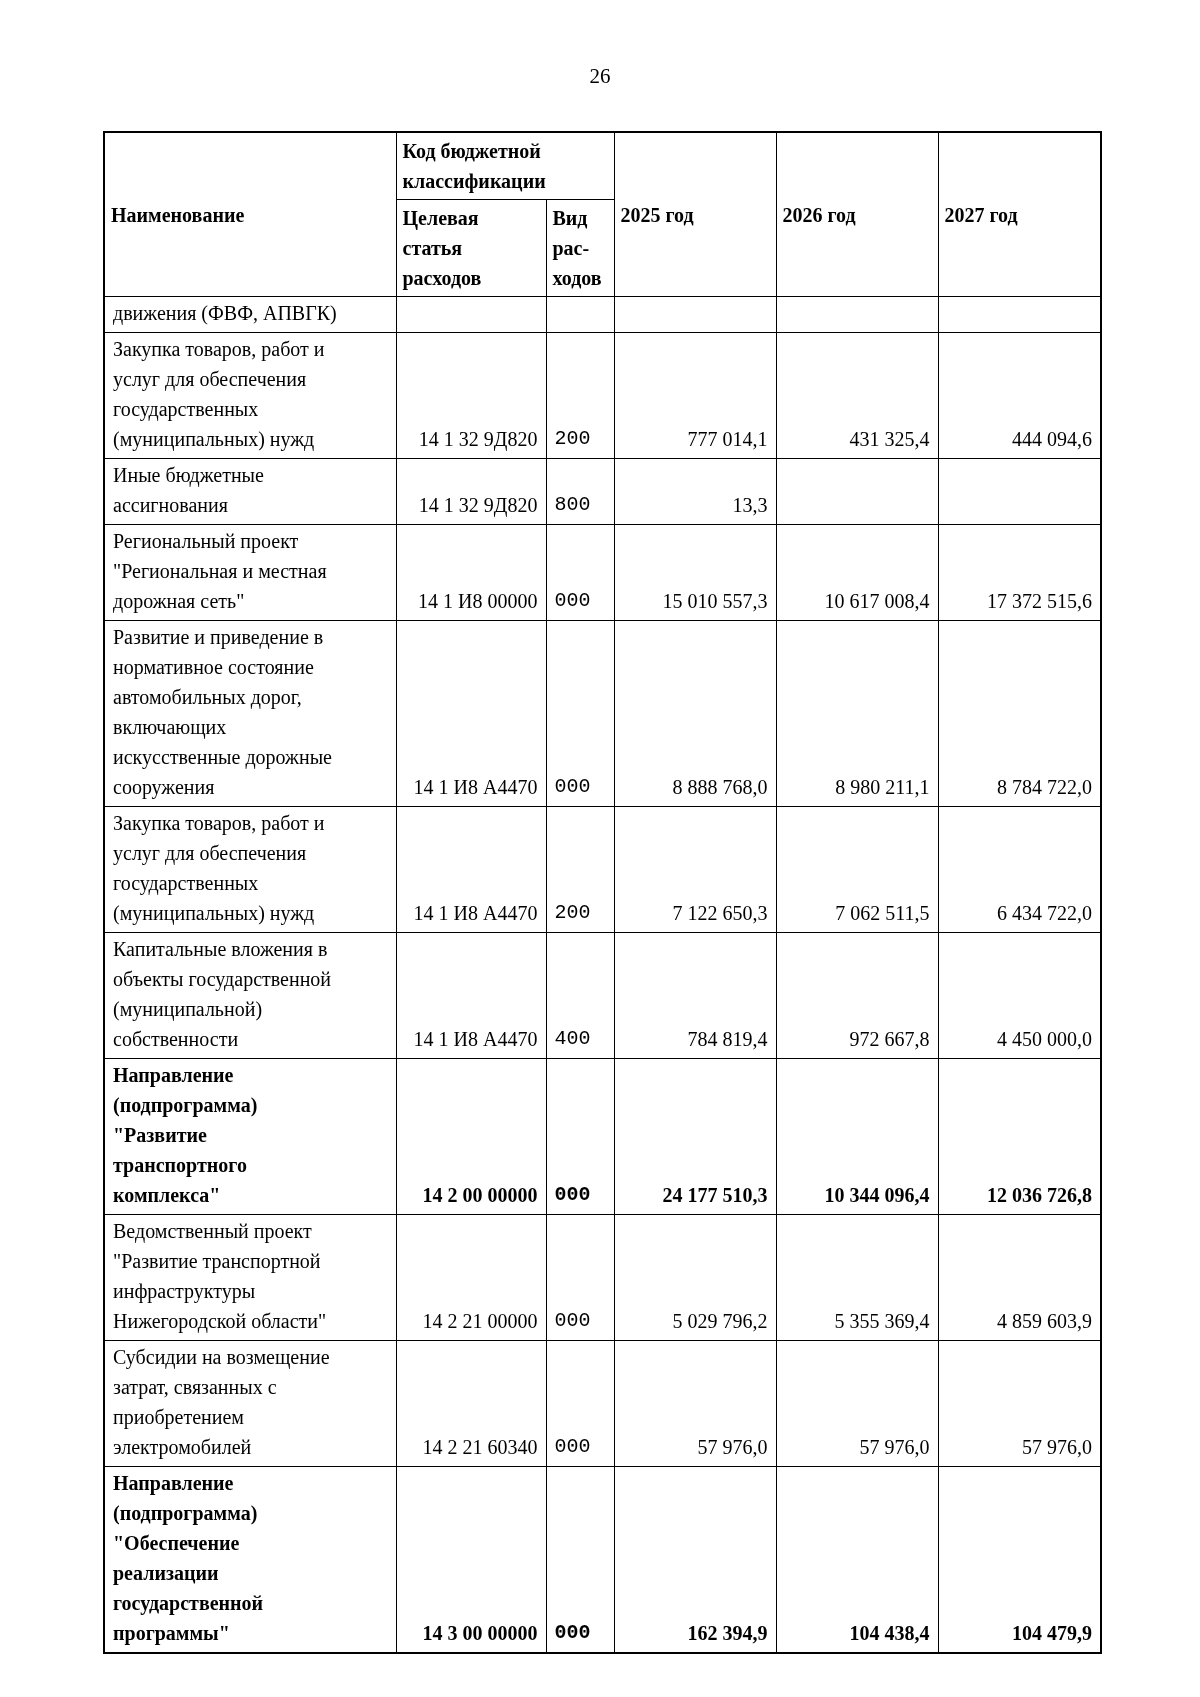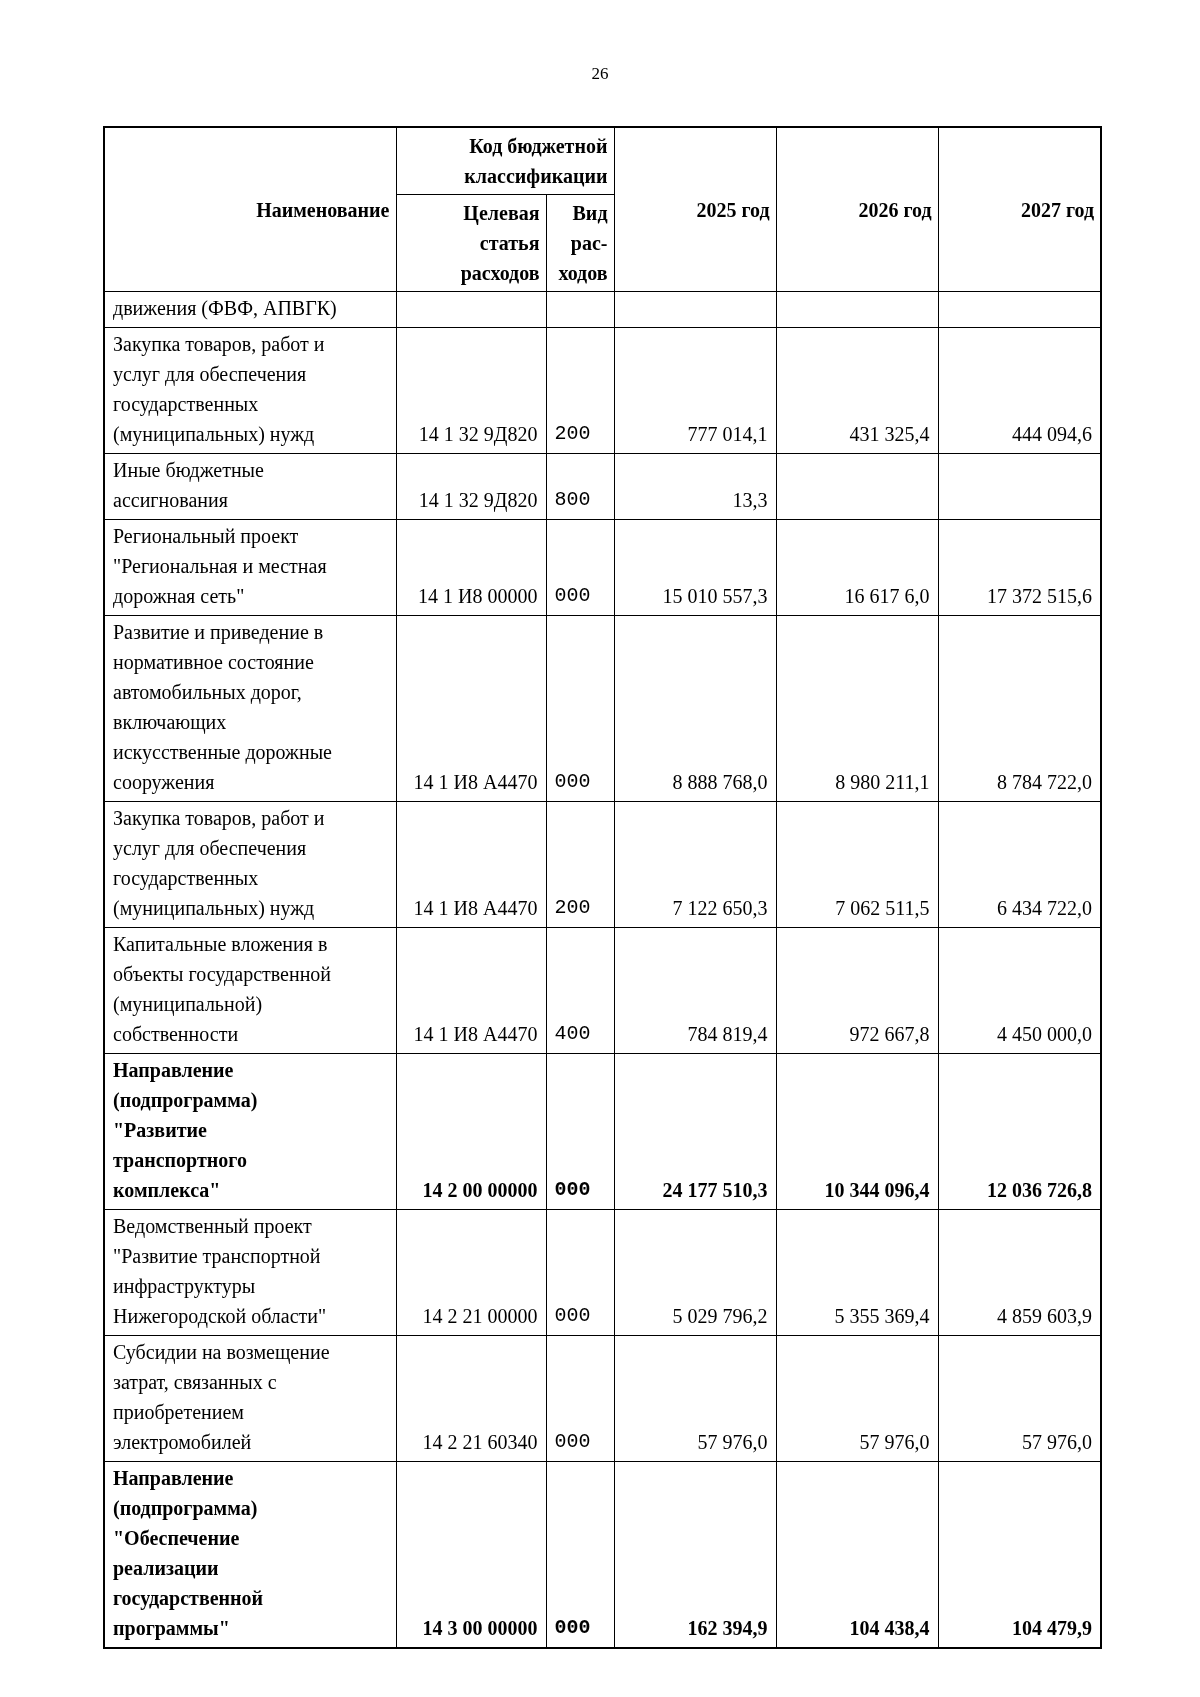"26" .page-number { font-size: 17px -> 21px }
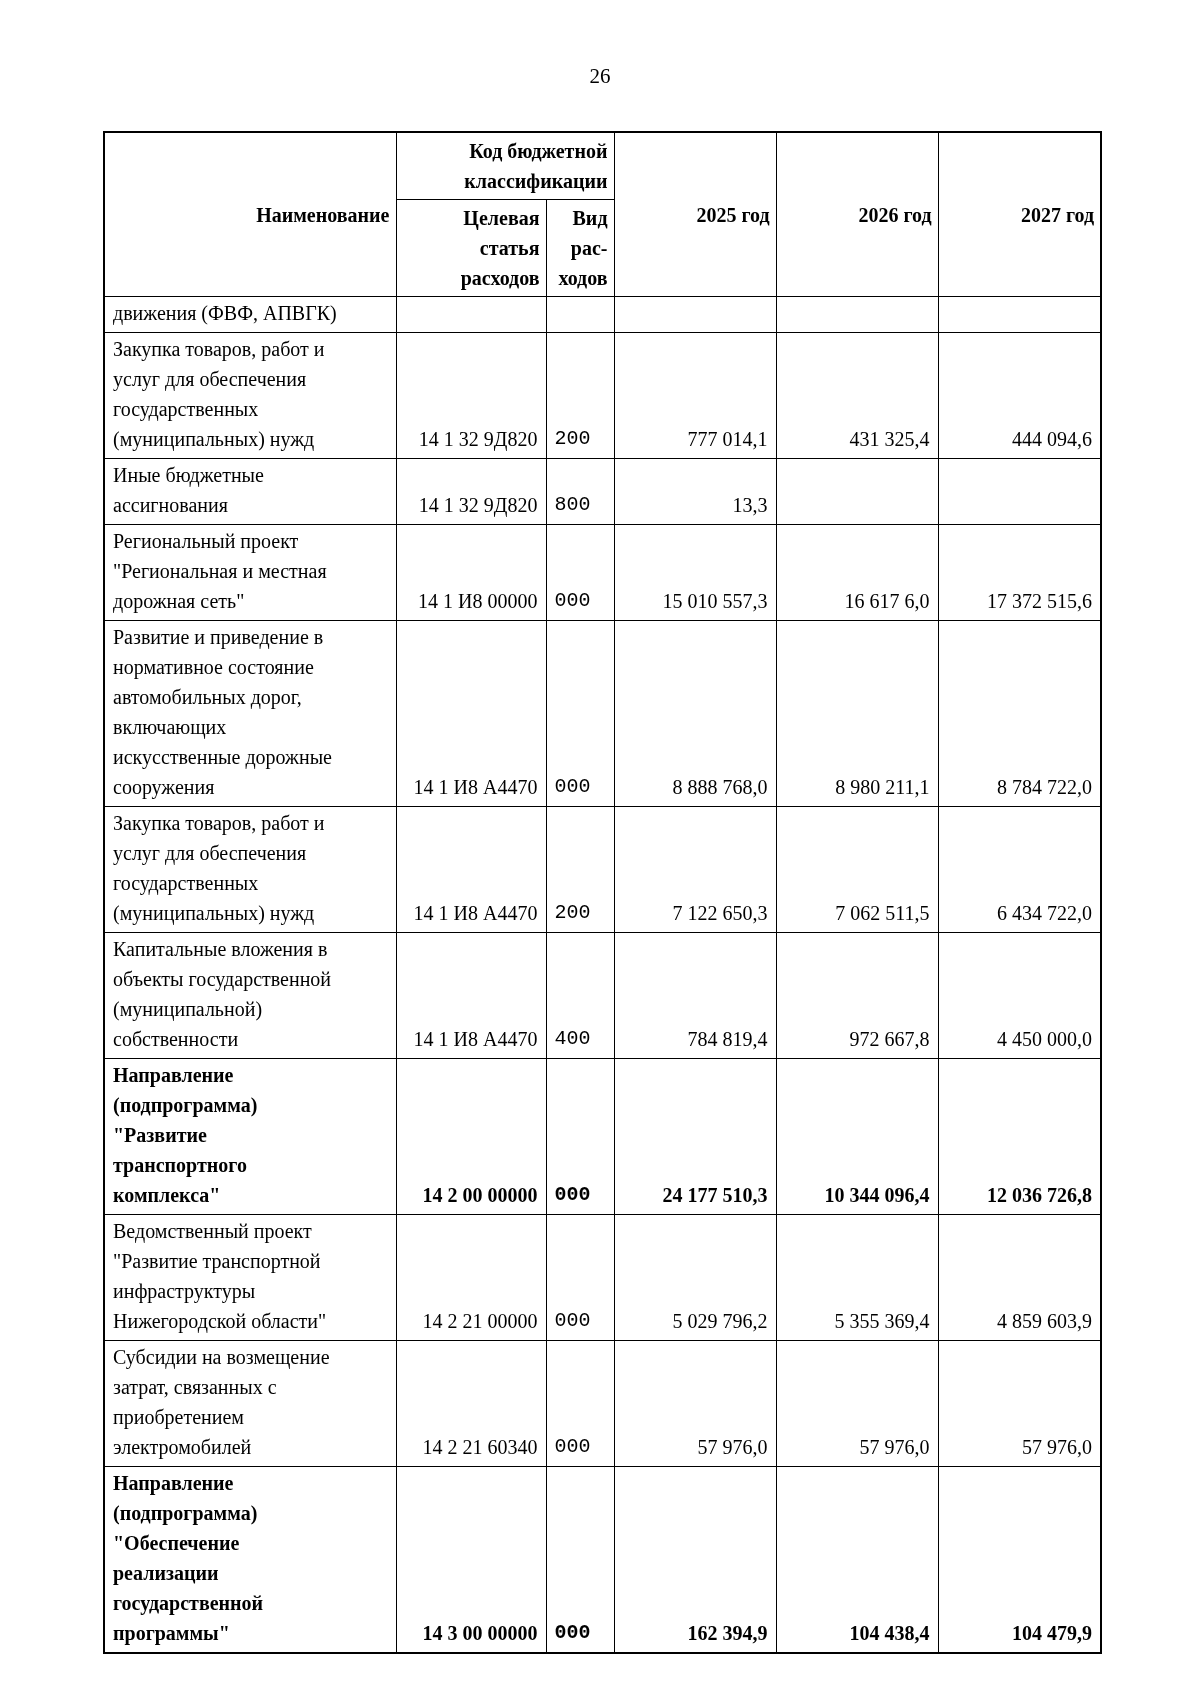"Код бюджетной" .doc-table th { text-align: right -> left }
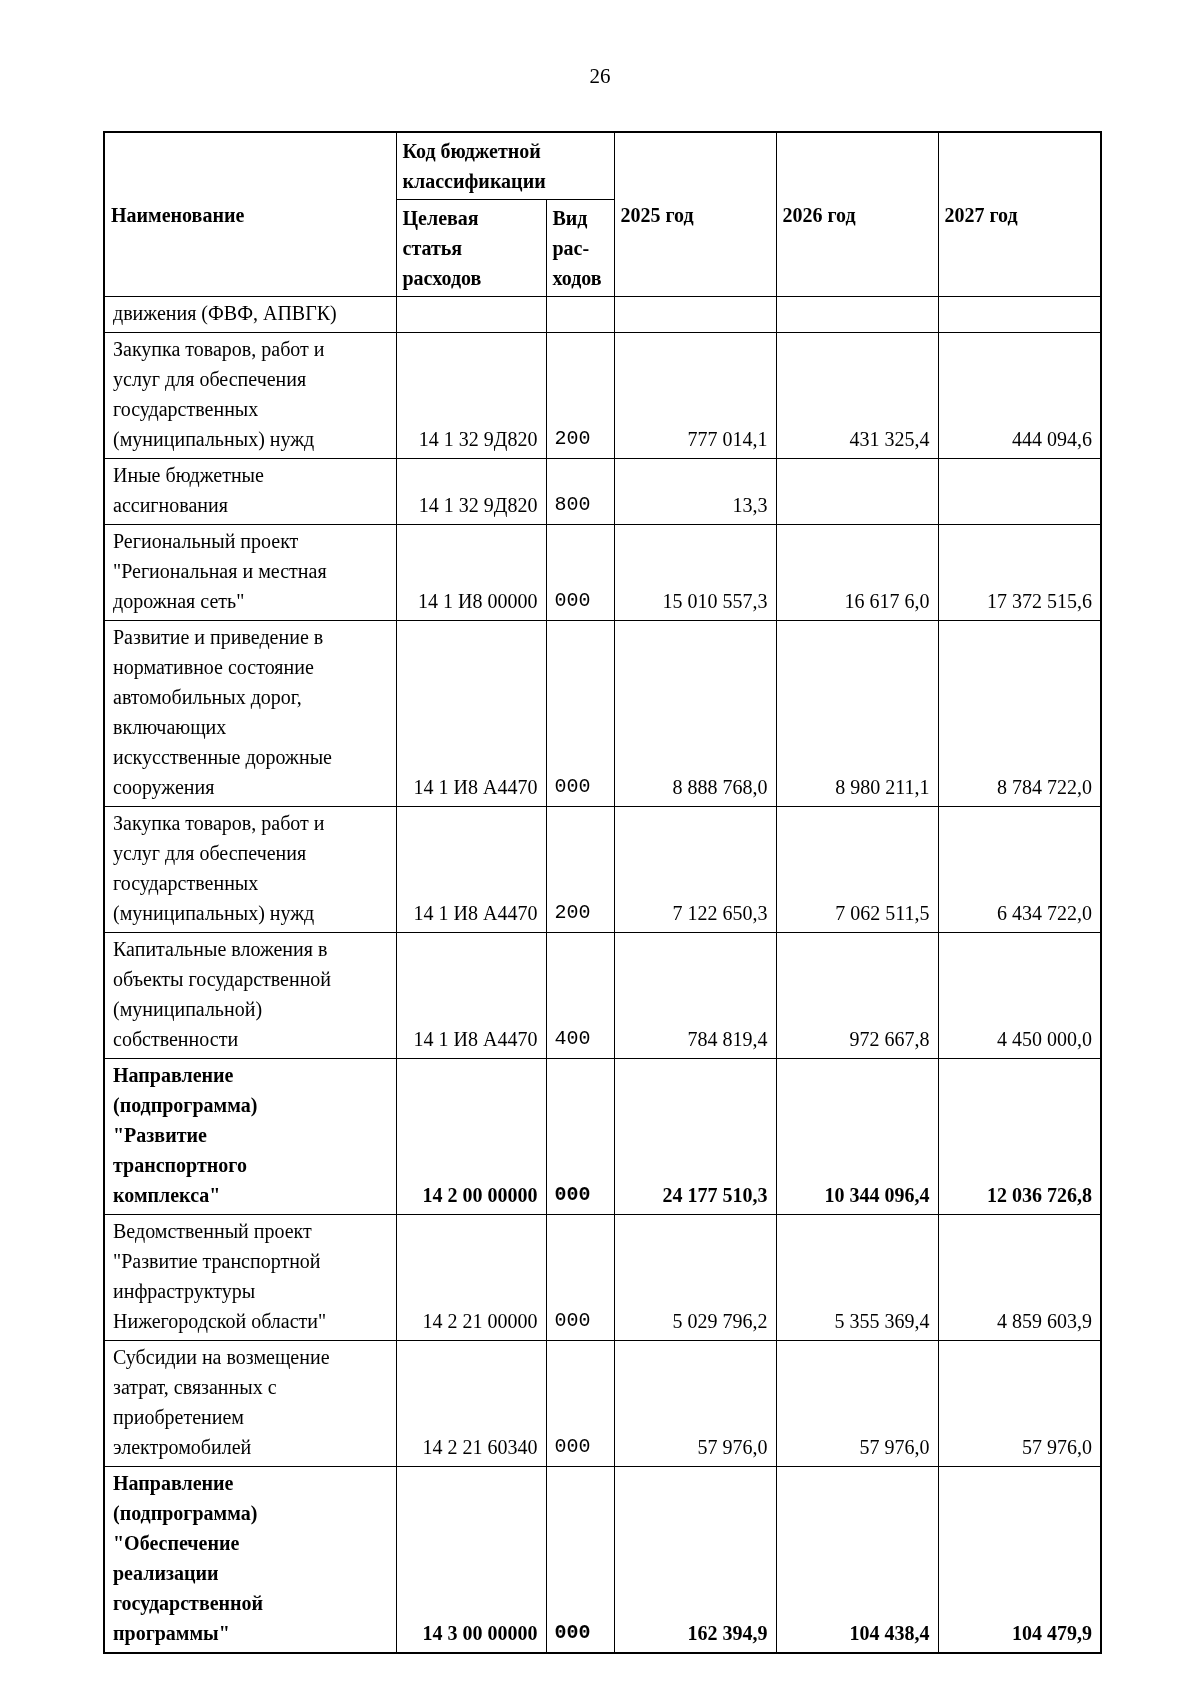"16 617 6,0" td.num { text: 16 617 6,0 -> 10 617 008,4 }
